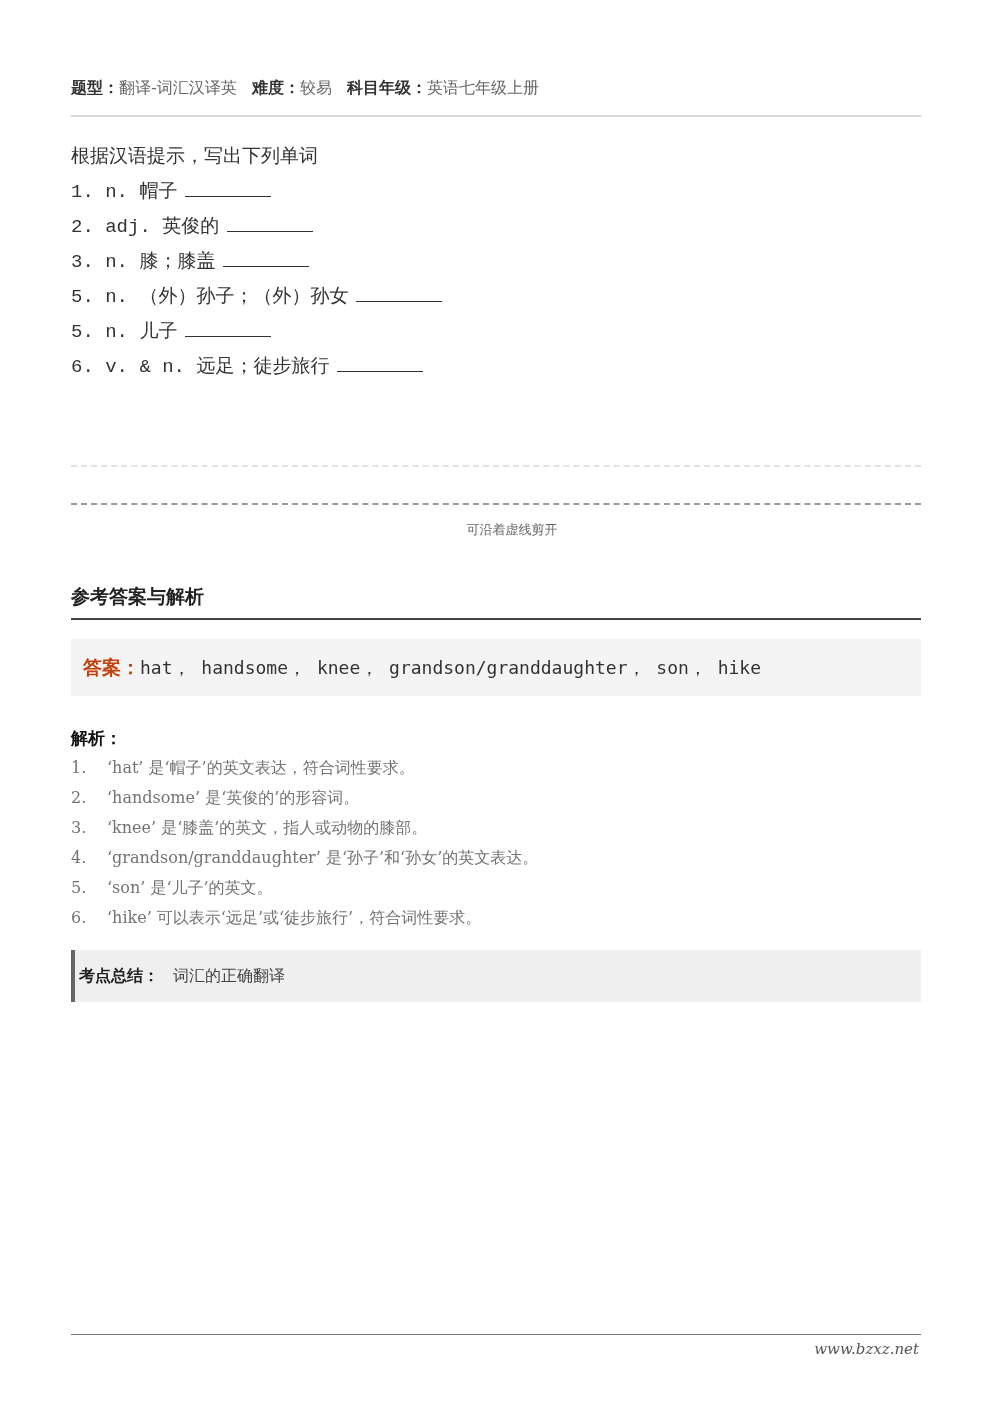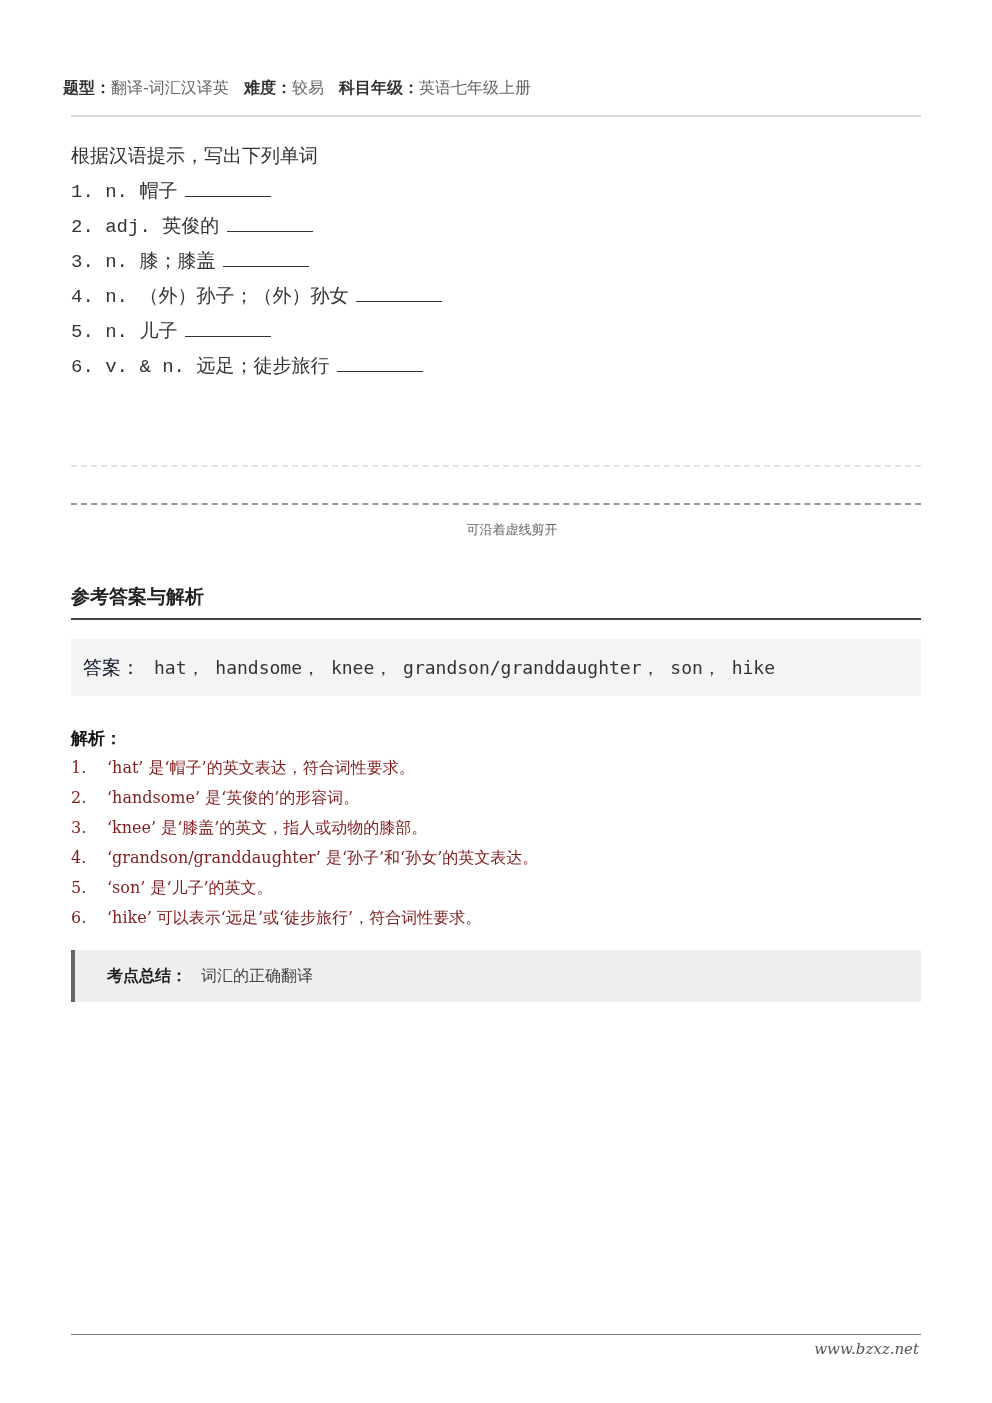"题型：翻译-词汇汉译英 难度：较易 科目年级：英语七年级上册" .meta { left: 63px -> 71px }
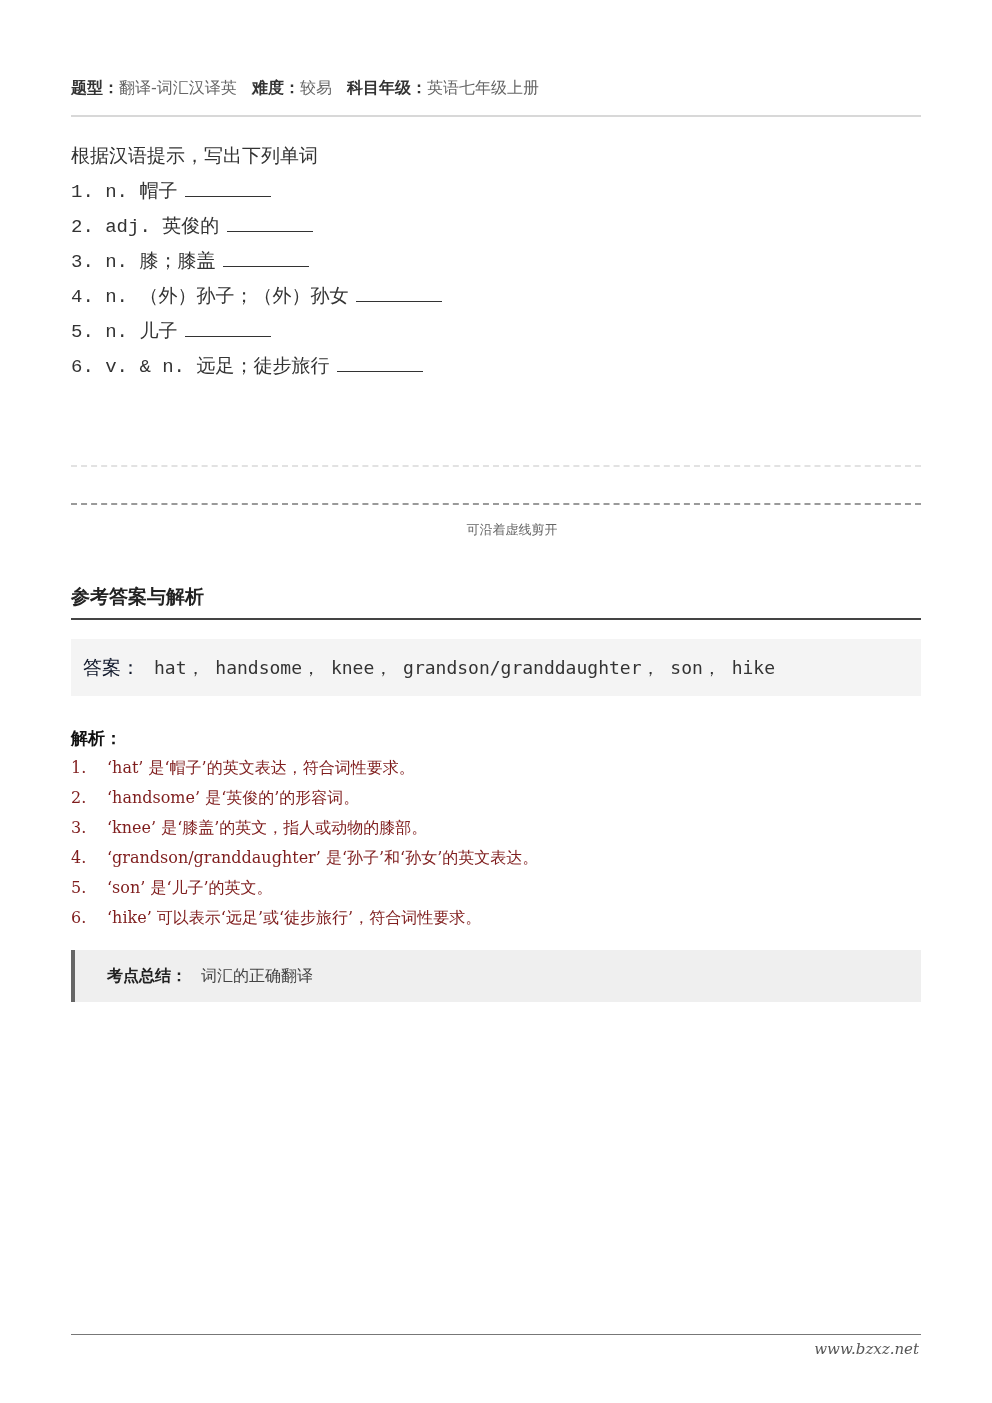"4. n. （外）孙子；（外）孙女" span { text: 4 -> 5 }
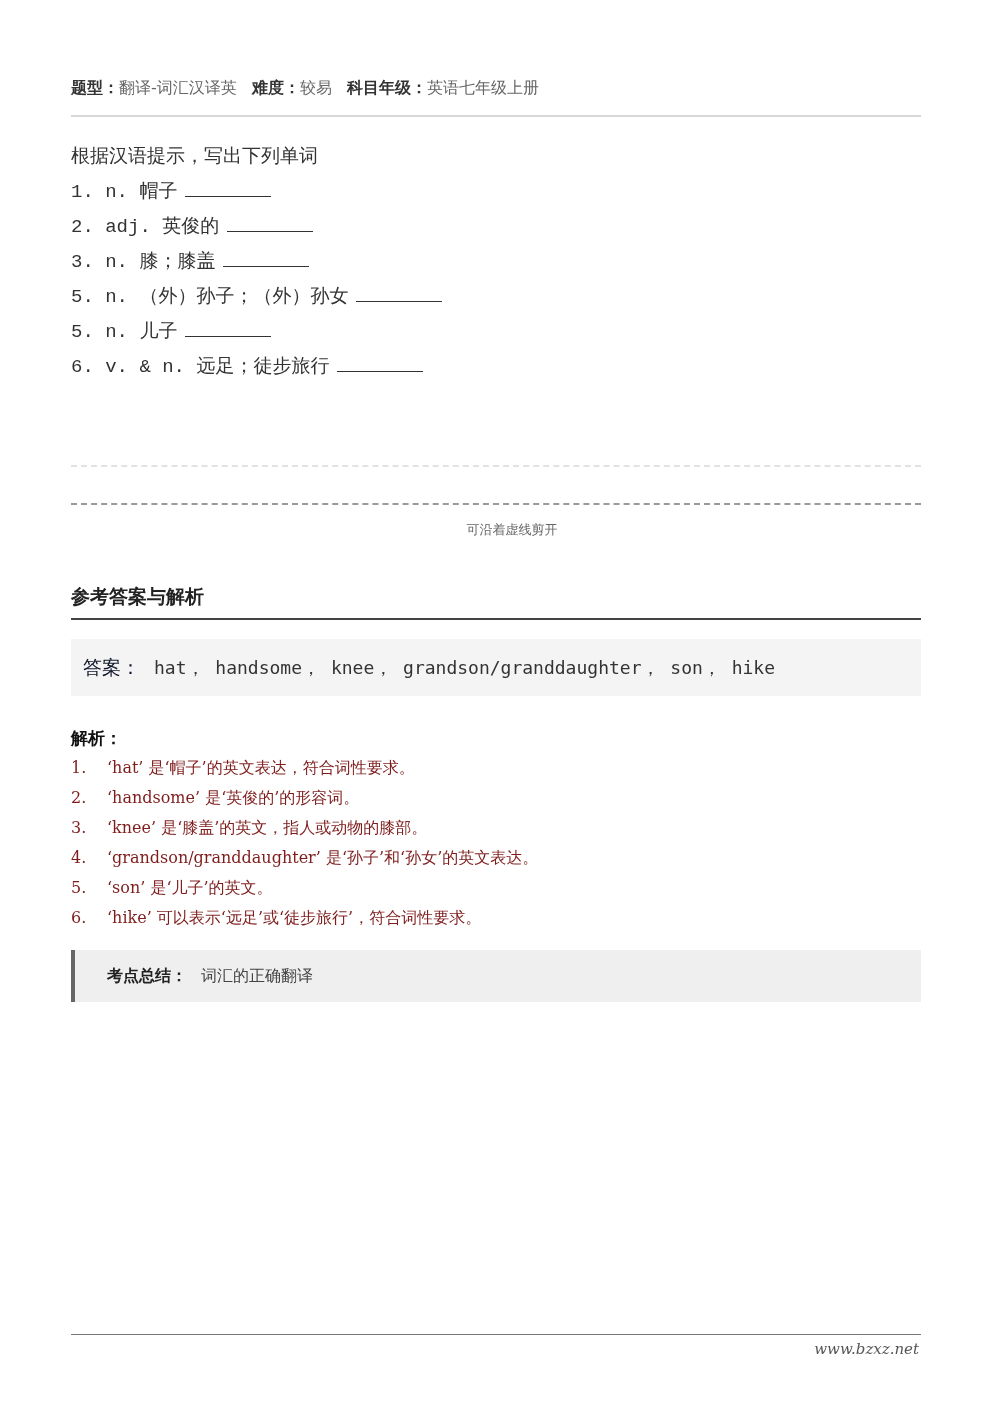"答案：" .ans-box .lbl { color: #0f172a -> #c2410c; font-weight: normal -> bold; margin-right: 14px -> none }
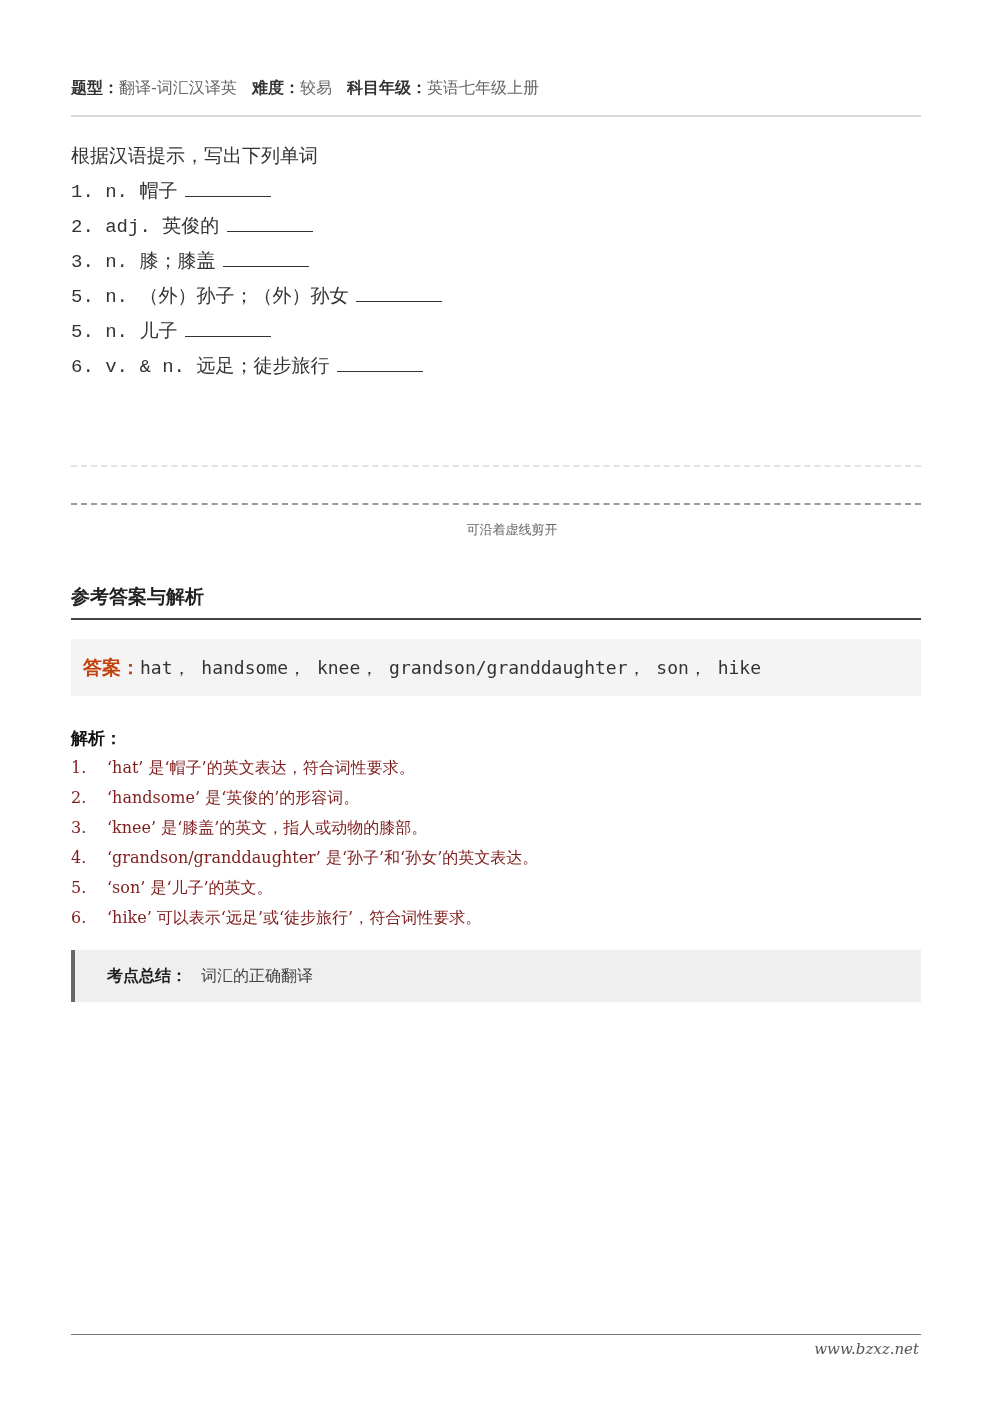"1. ‘hat’ 是‘帽子’的英文表达，符合词性要求。" .exp-list { color: #7f1d1d -> #737373 }
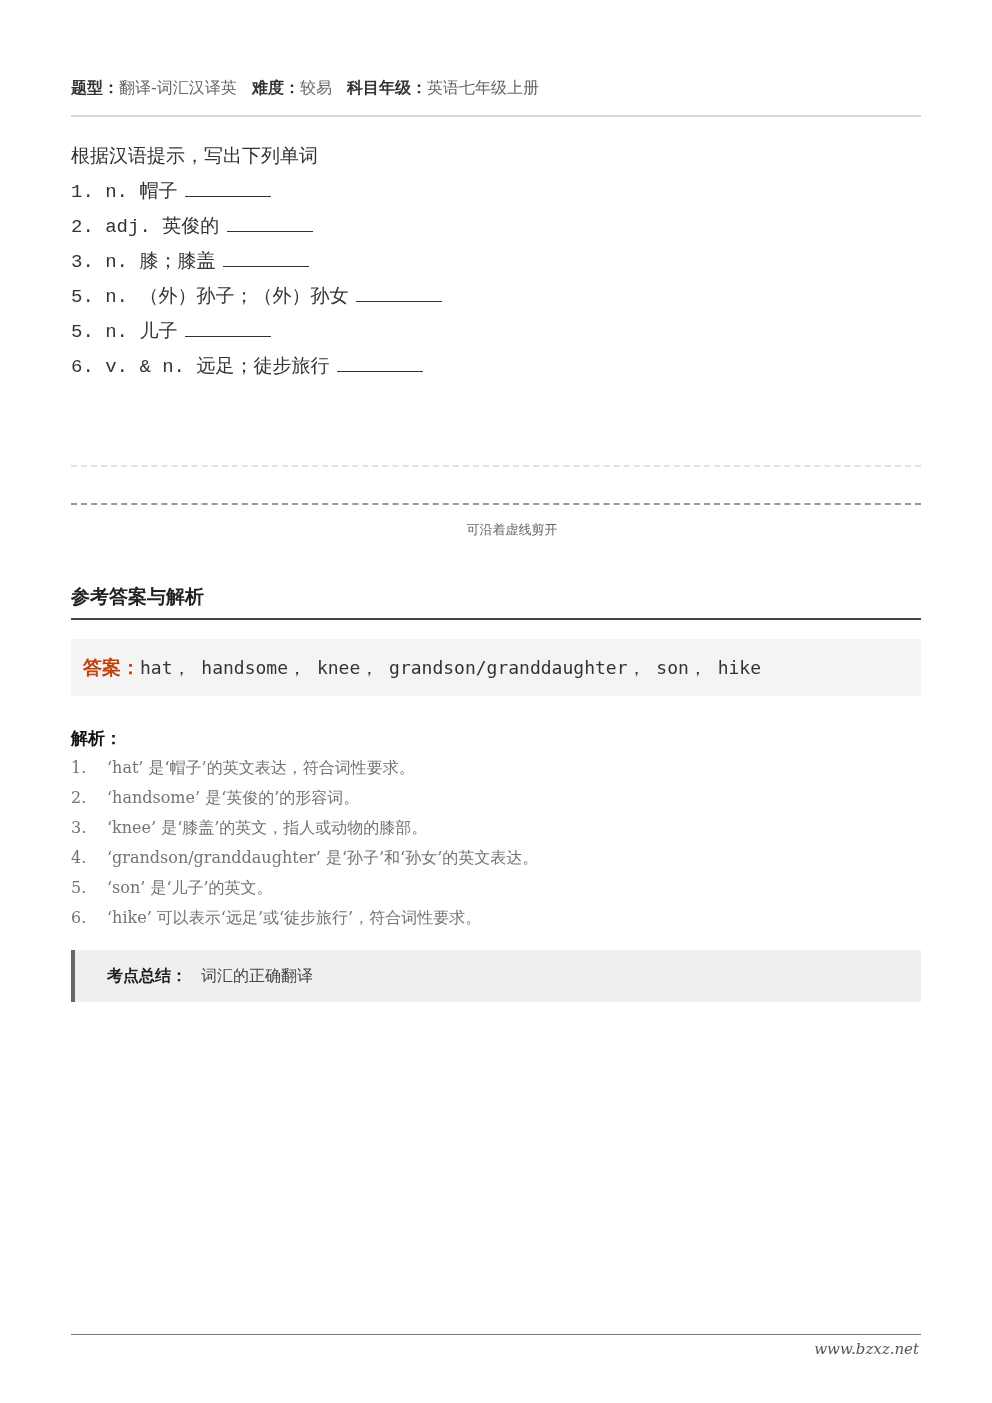"考点总结：" .summary { padding-left: 32px -> 4px }
